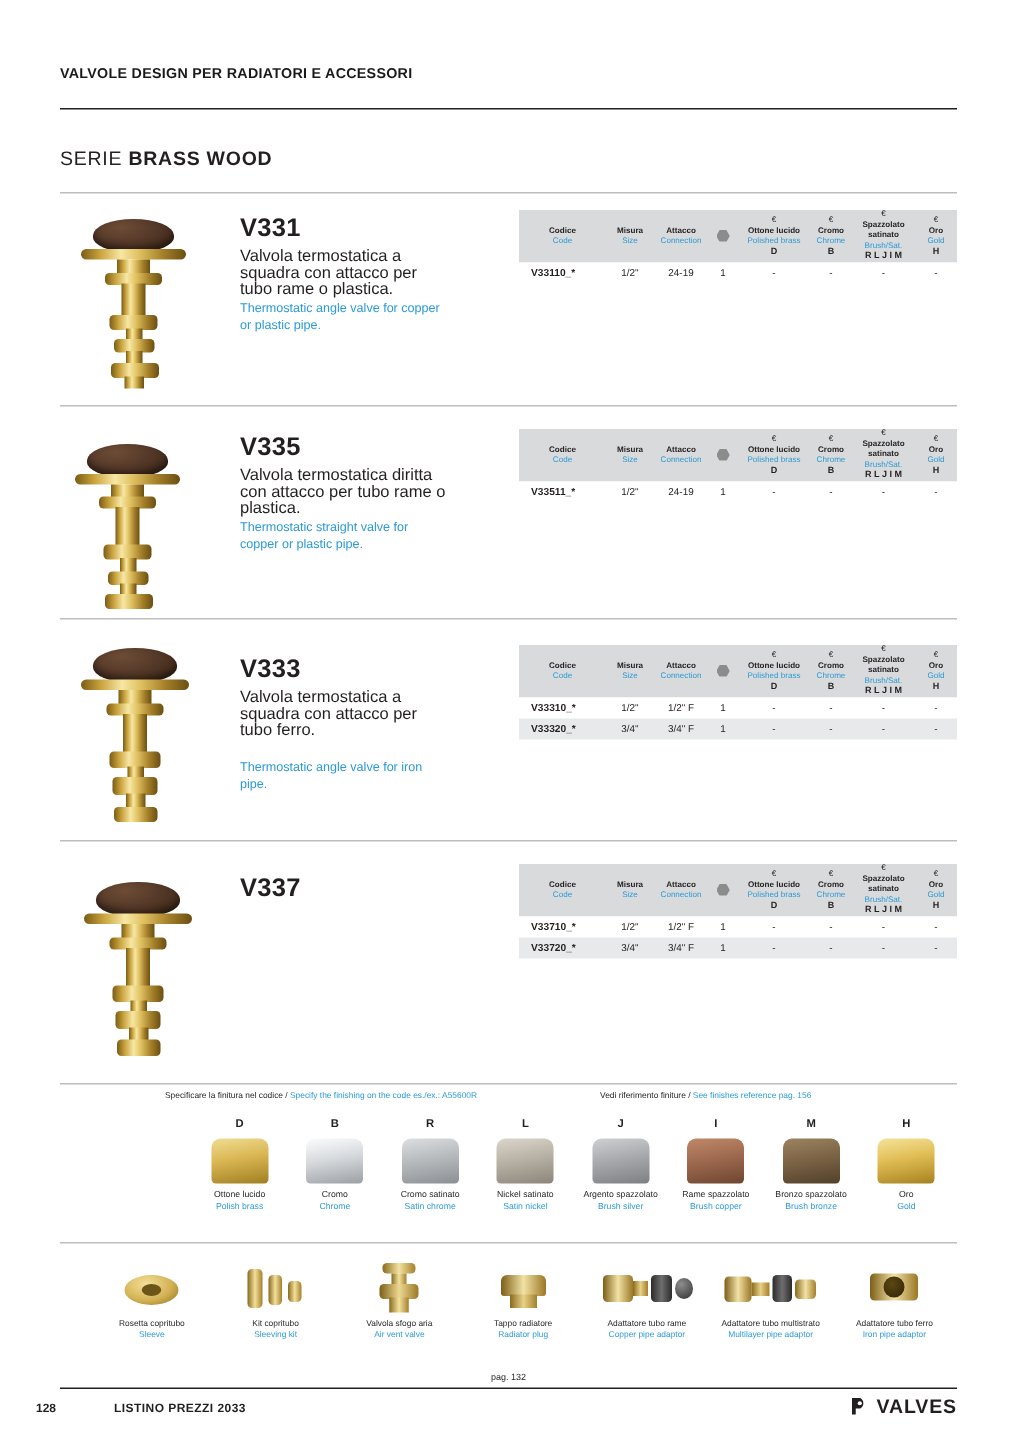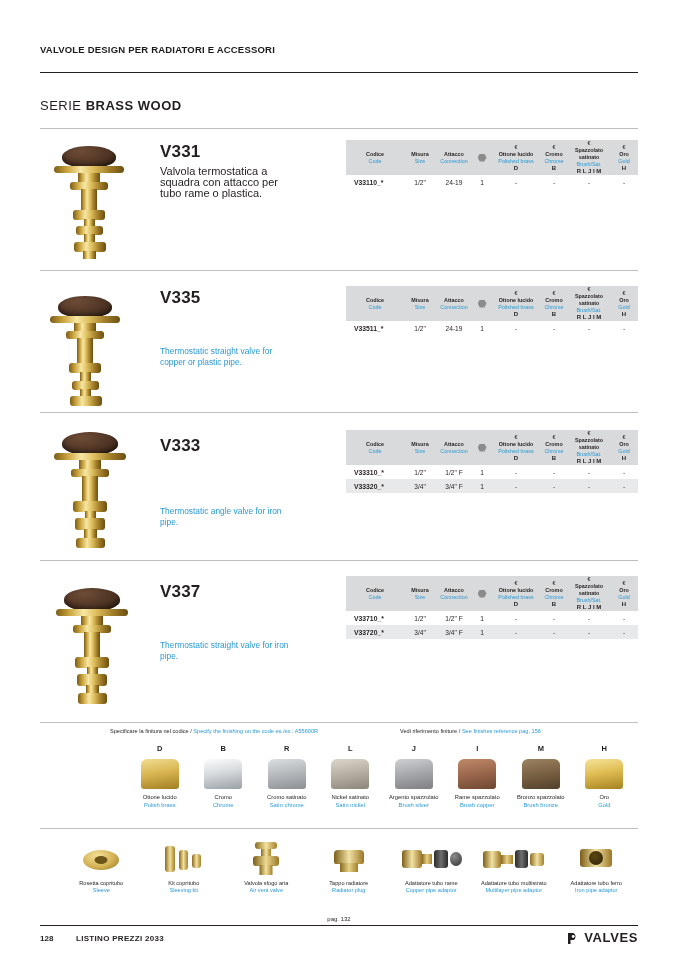"Thermostatic angle valve for copper" div.prod-desc-en { html: none -> <div>Thermostatic angle valve for copper or plastic pipe.</div> }
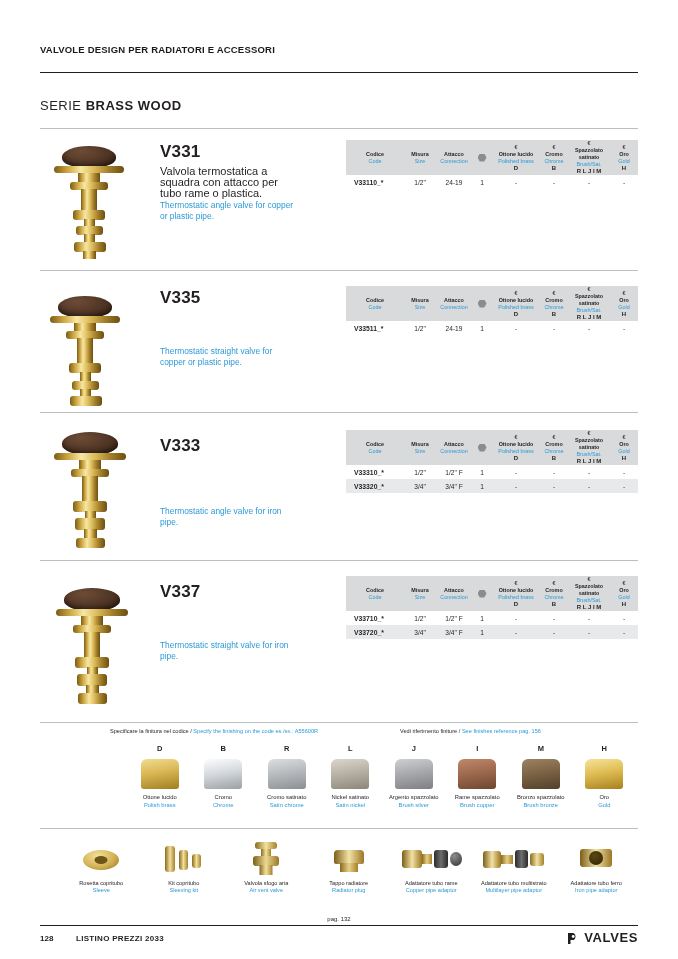"Valvola termostatica diritta con attacco" div.prod-desc-it { html: none -> <div>Valvola termostatica diritta con attacco per tubo rame o plastica.</div> }
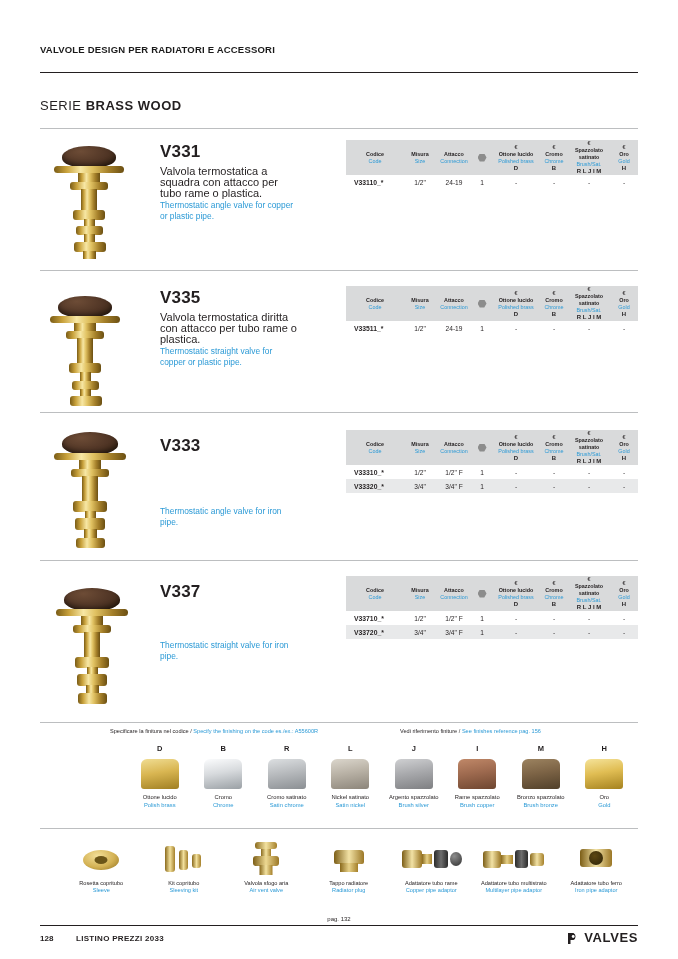"Valvola termostatica a squadra con attacco per tubo ferro." div.prod-desc-it { html: none -> <div>Valvola termostatica a squadra con attacco per tubo ferro.</div> }
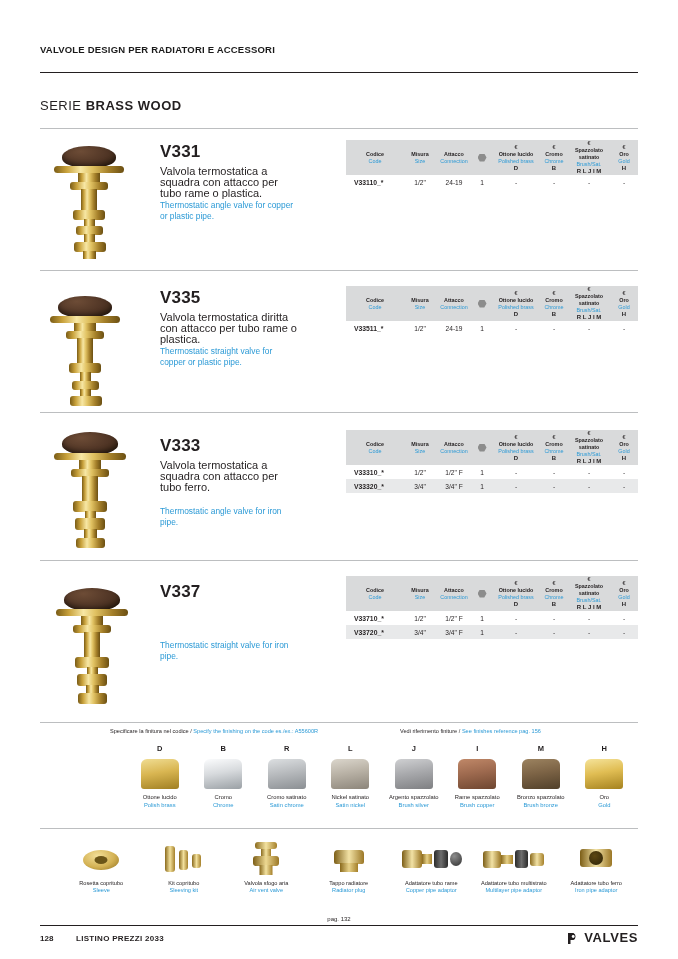"Thermostatic straight valve for iron" div.prod-desc-en { html: <div>Thermostatic straight valve for iron pipe.</div> -> none }
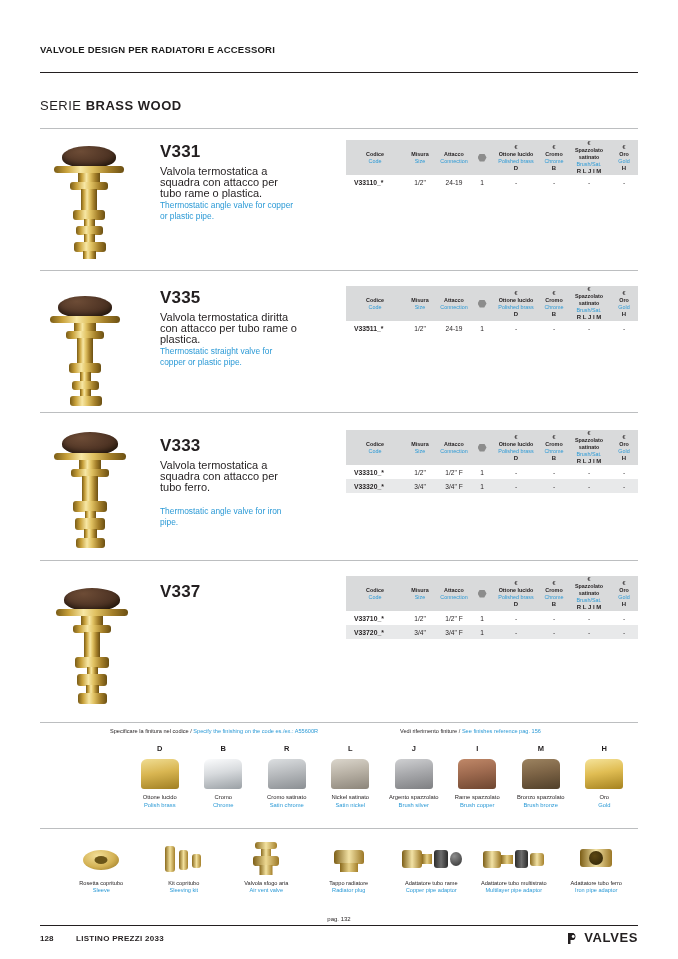"128" .footer-page { left: 40px -> 24px }
